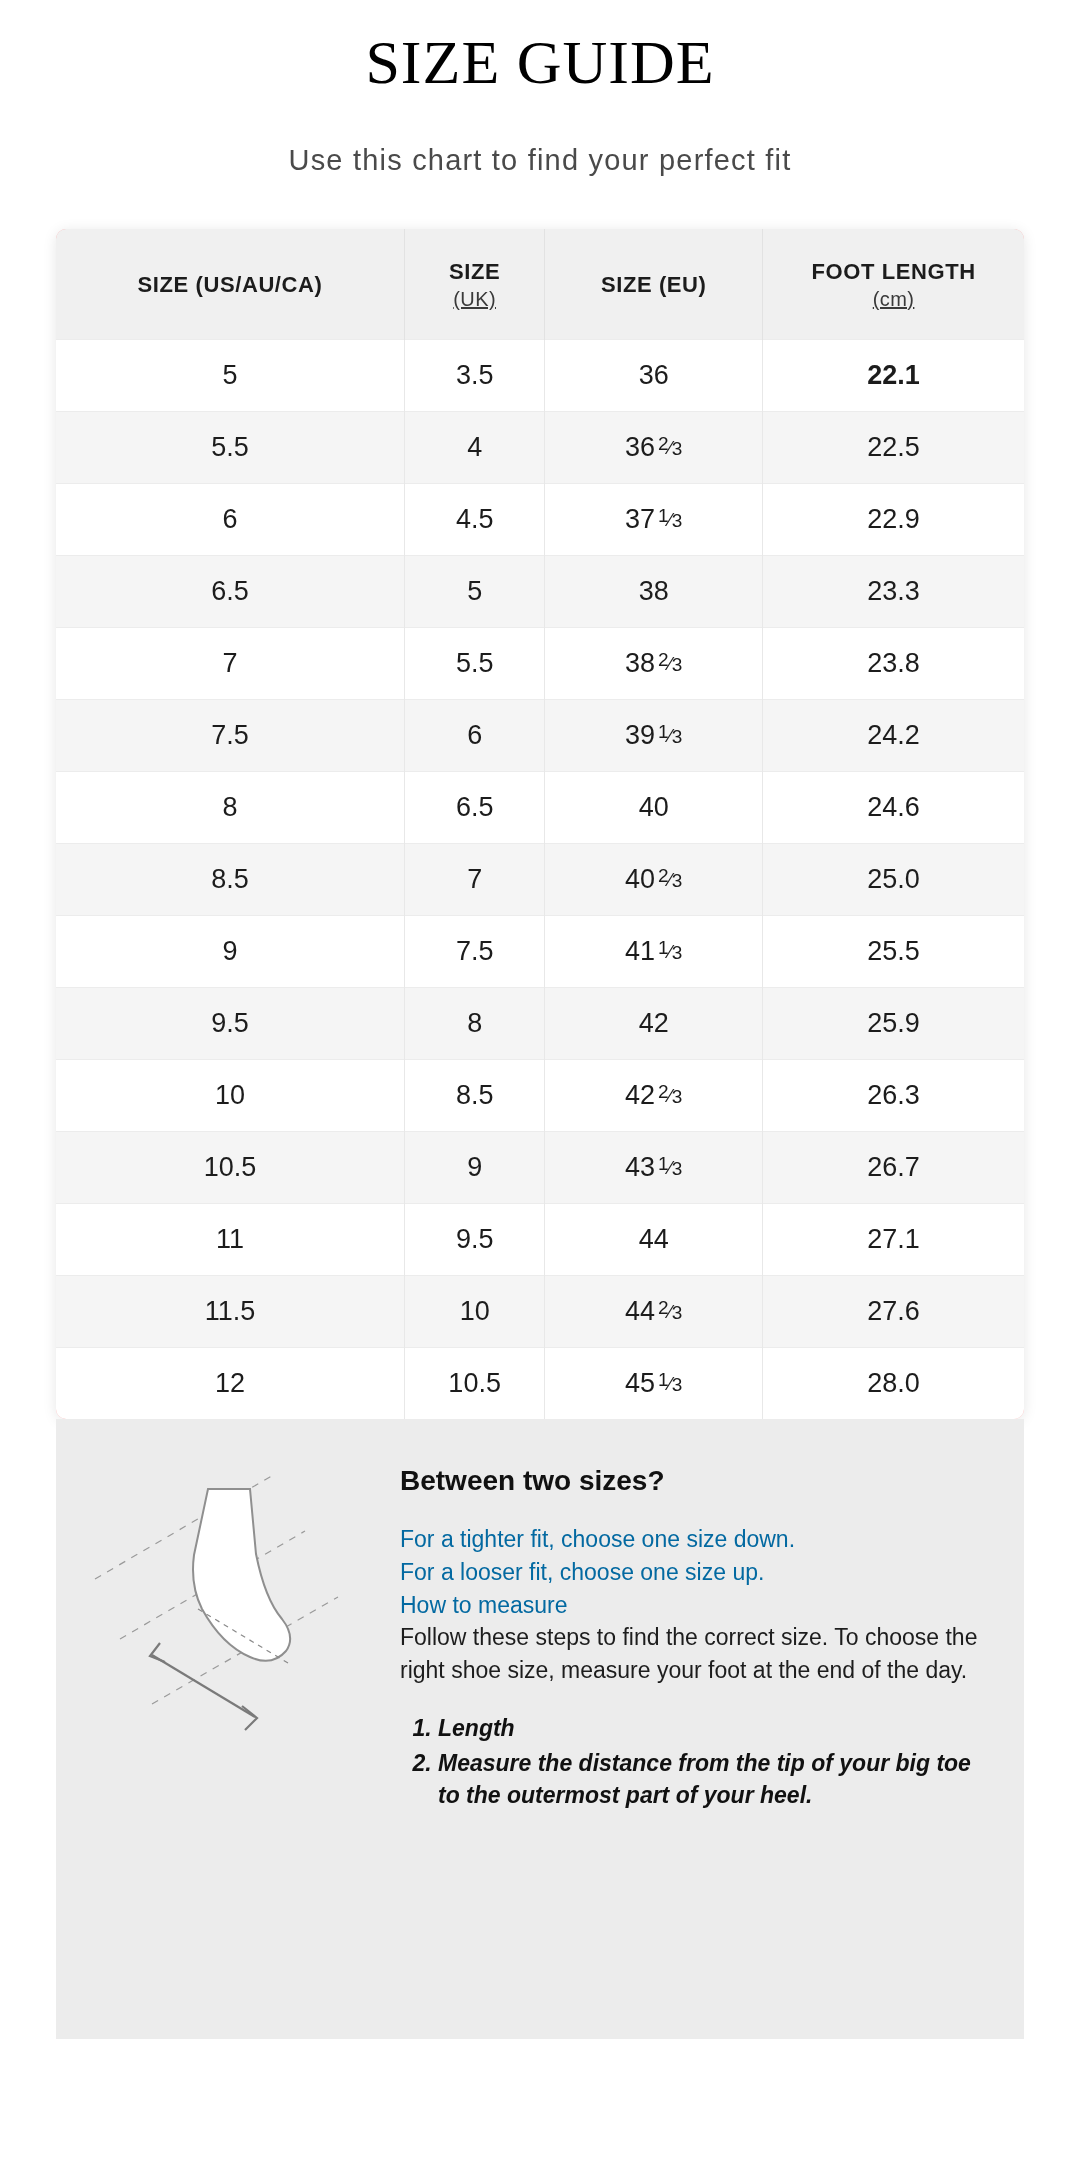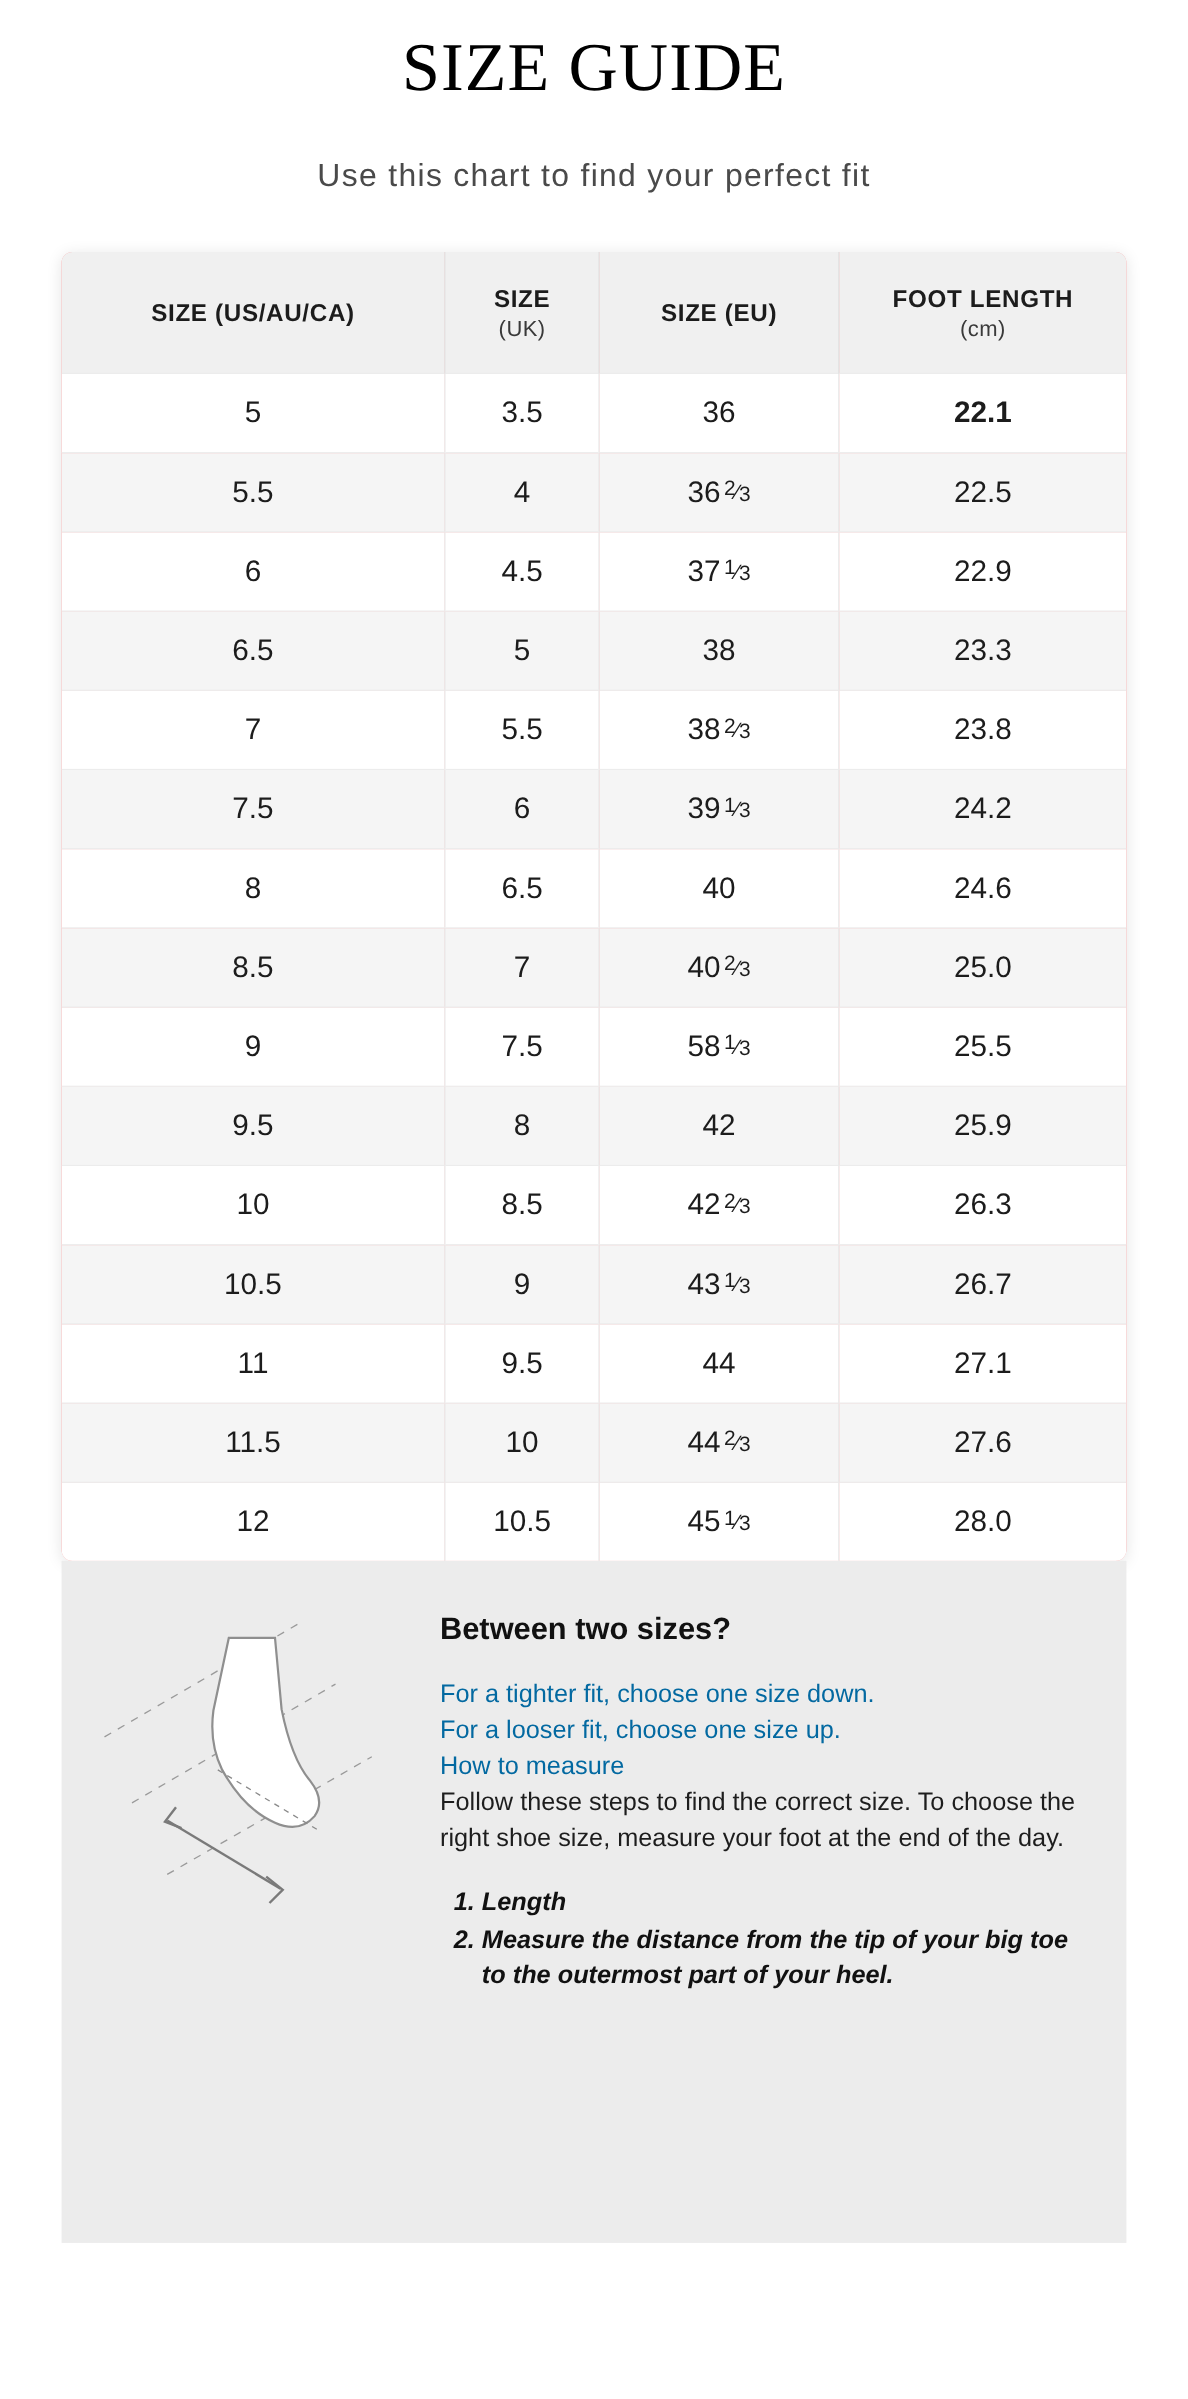"(UK)" table.size-table th .sub { text-decoration: none -> underline }
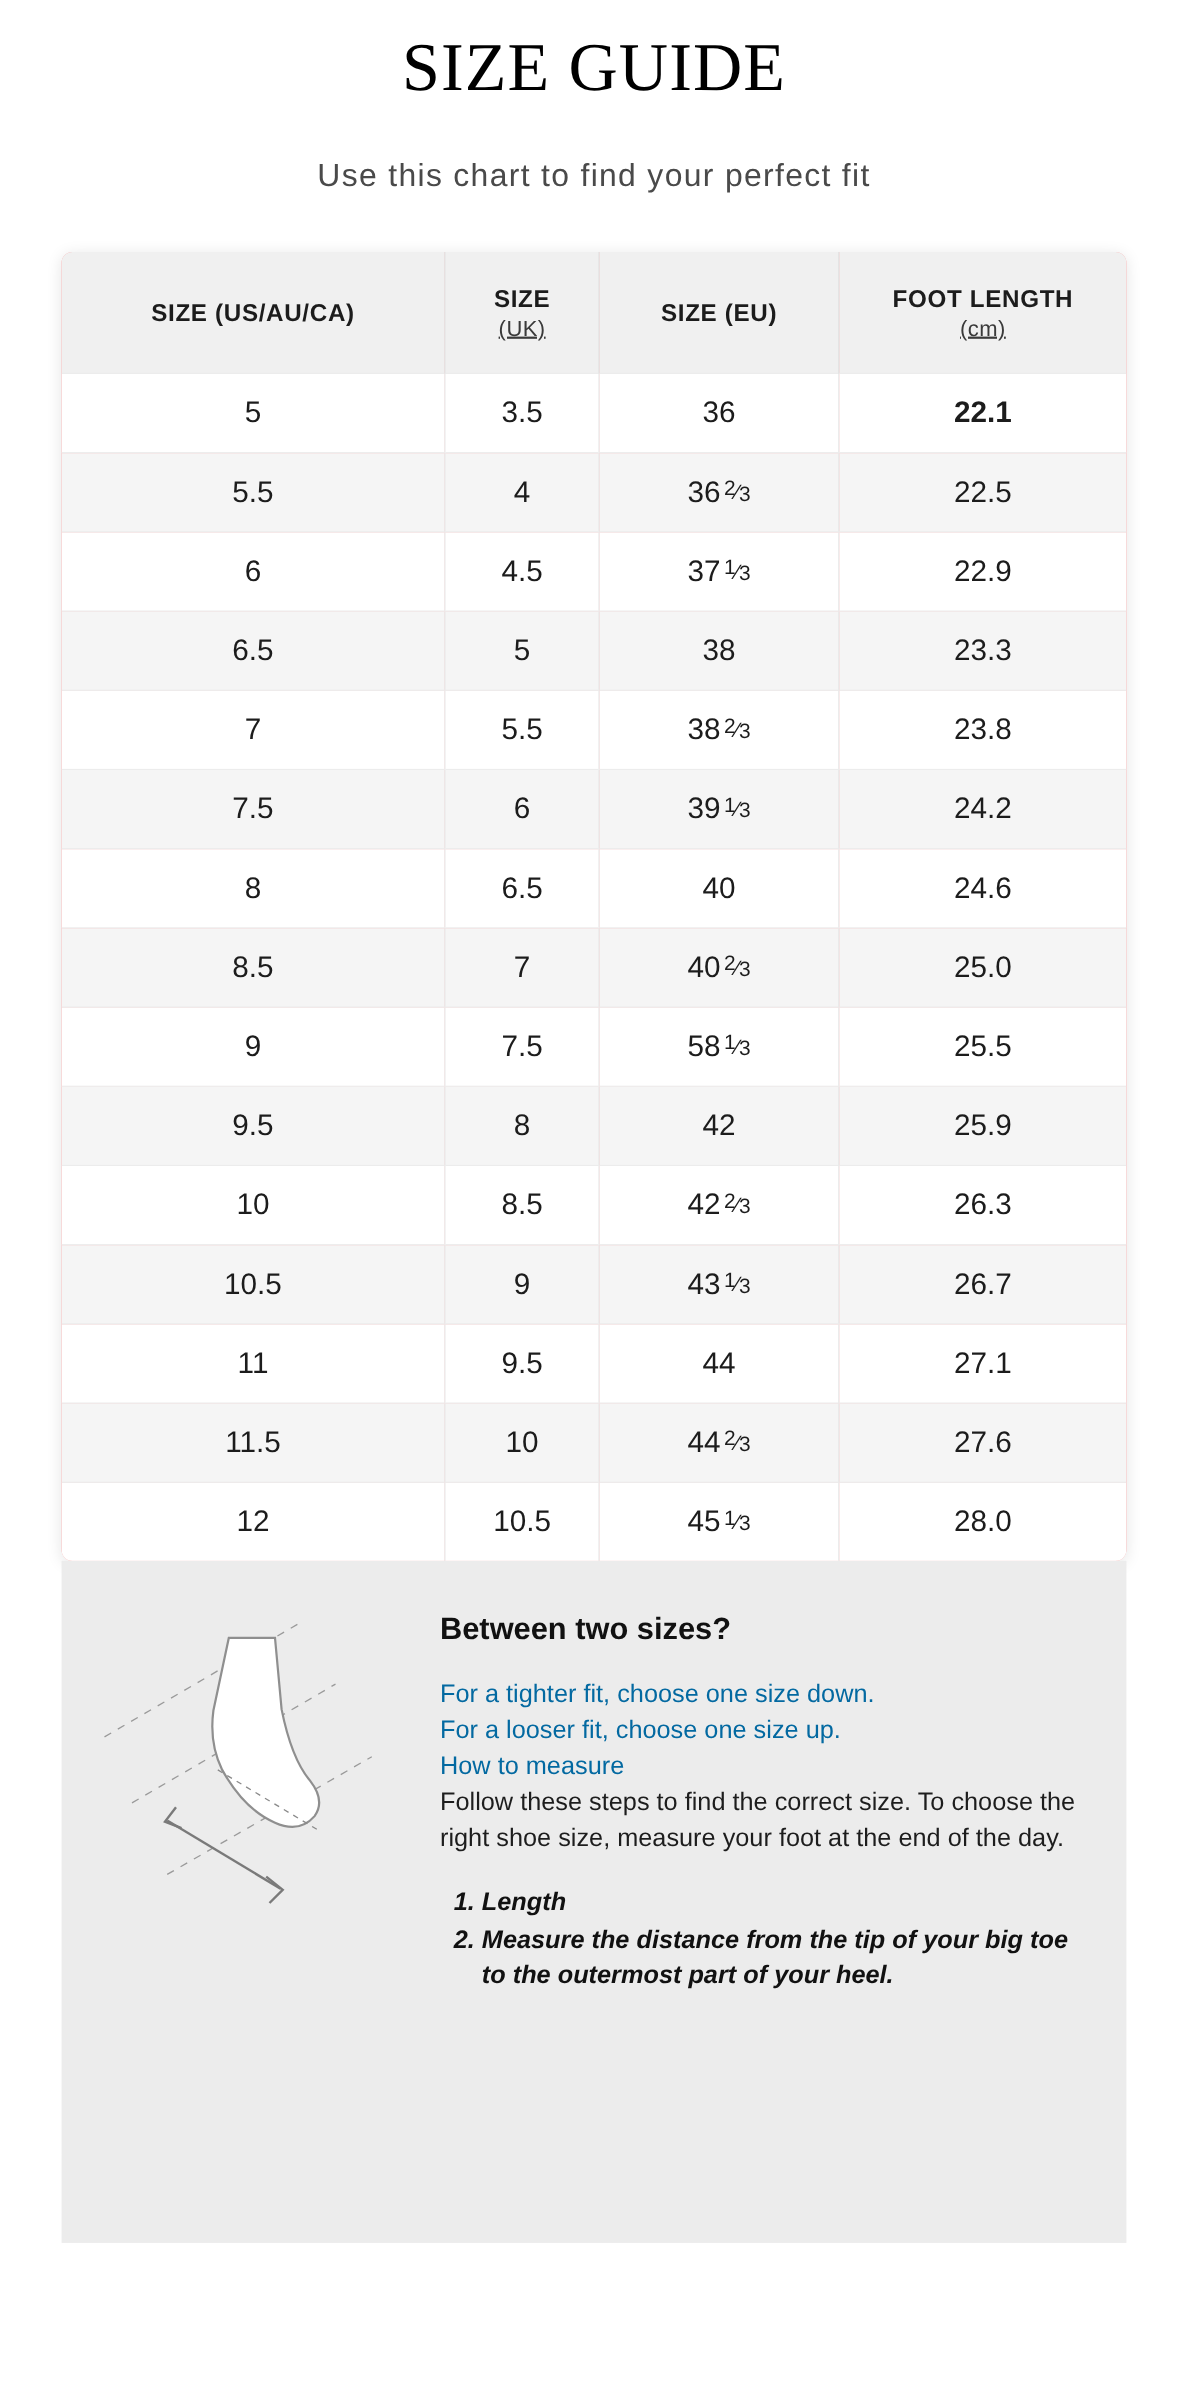"58" span { text: 58 -> 41 }
